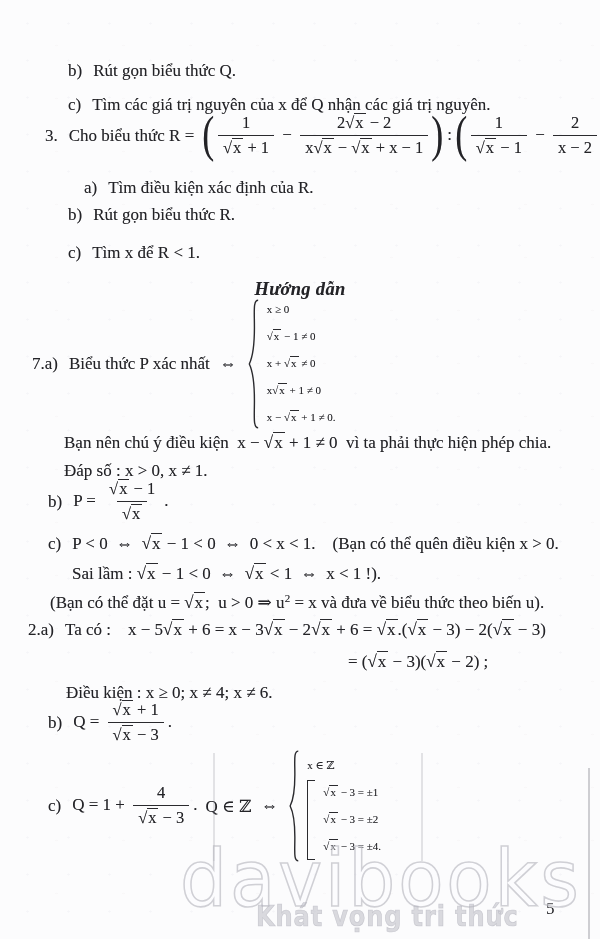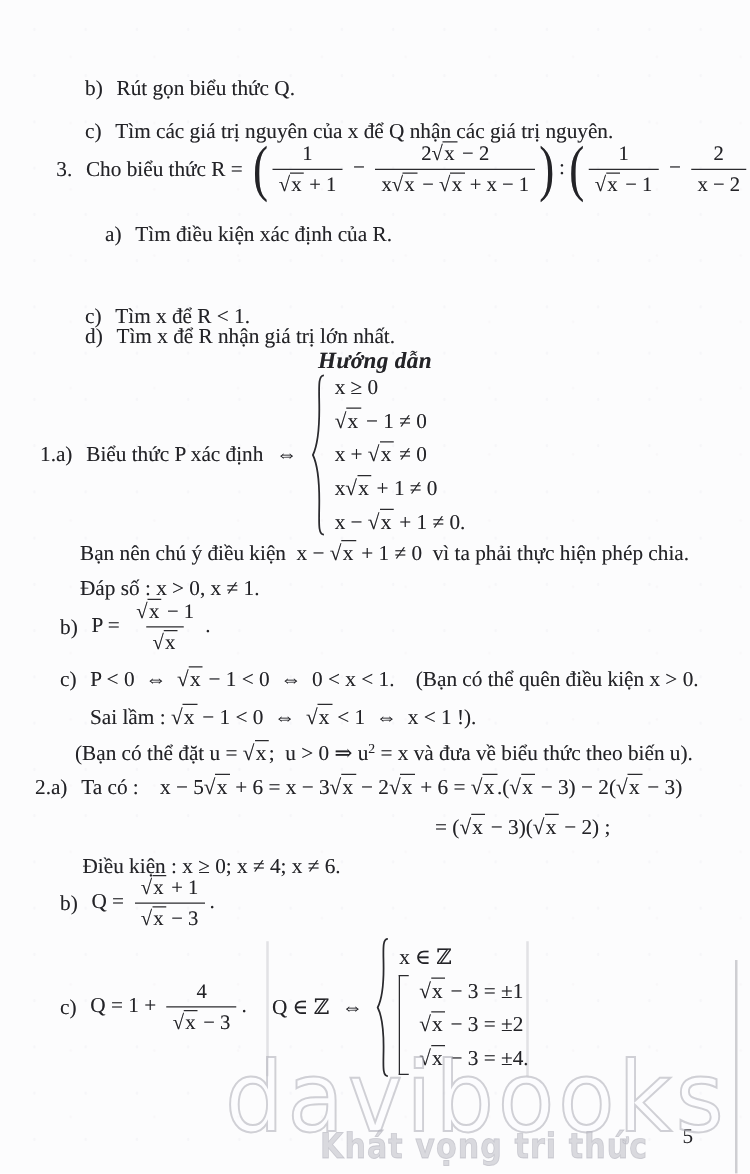"b) Rút gọn biểu thức R." div.row { html: none -> <div> <span>b)</span><span>Rút gọn biểu thức R.</span> </div> }
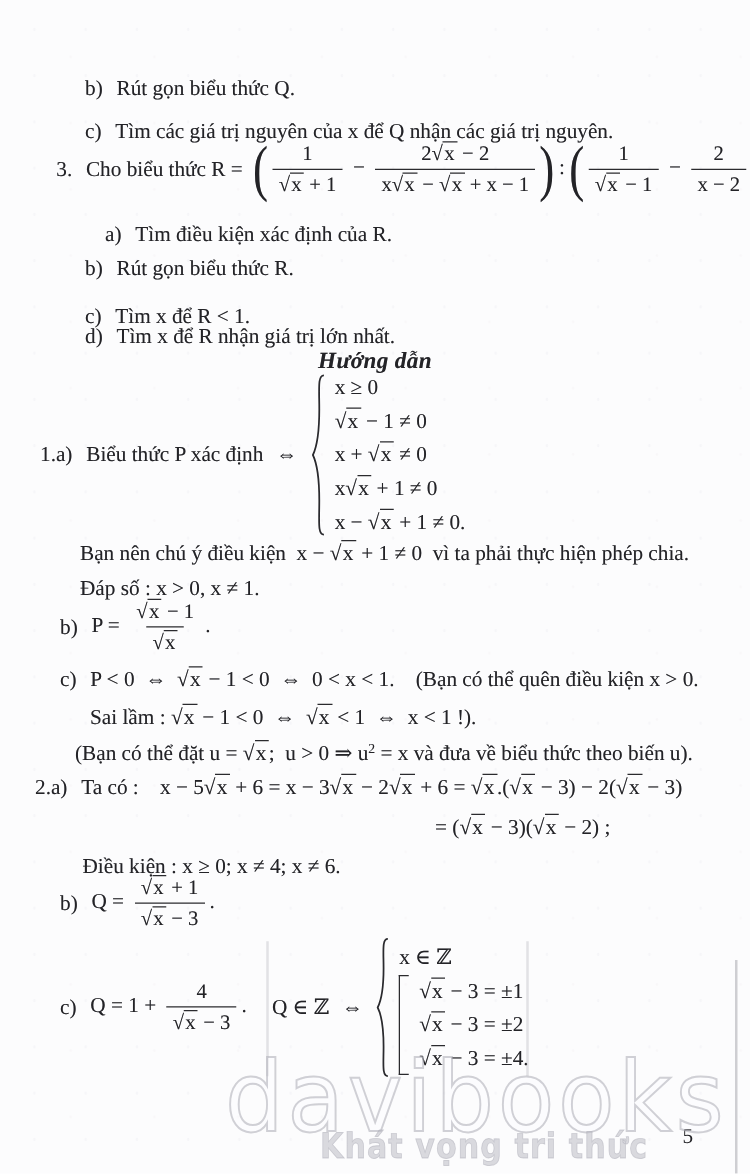"d) Tìm x để R" div.row { html: <div> <span>d)</span><span>Tìm x để R nhận giá trị lớn nhất.</span> </div> -> none }
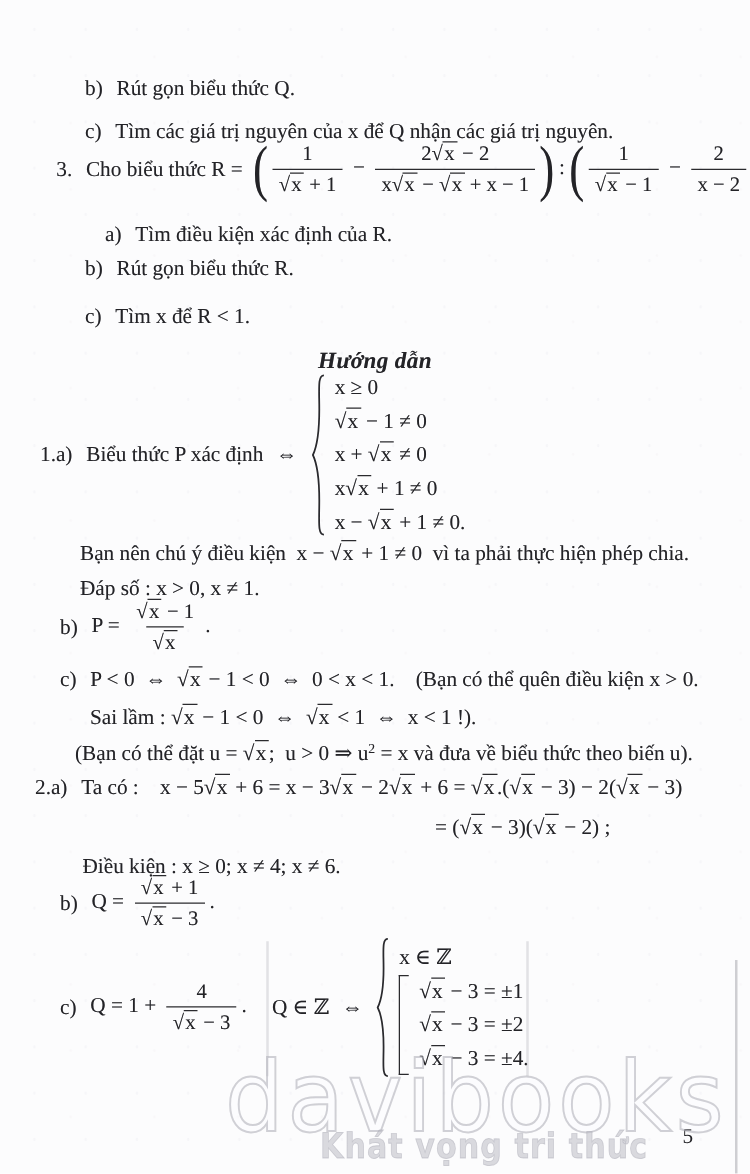"x ≥ 0" .sysline { font-size: 17px -> 11px }
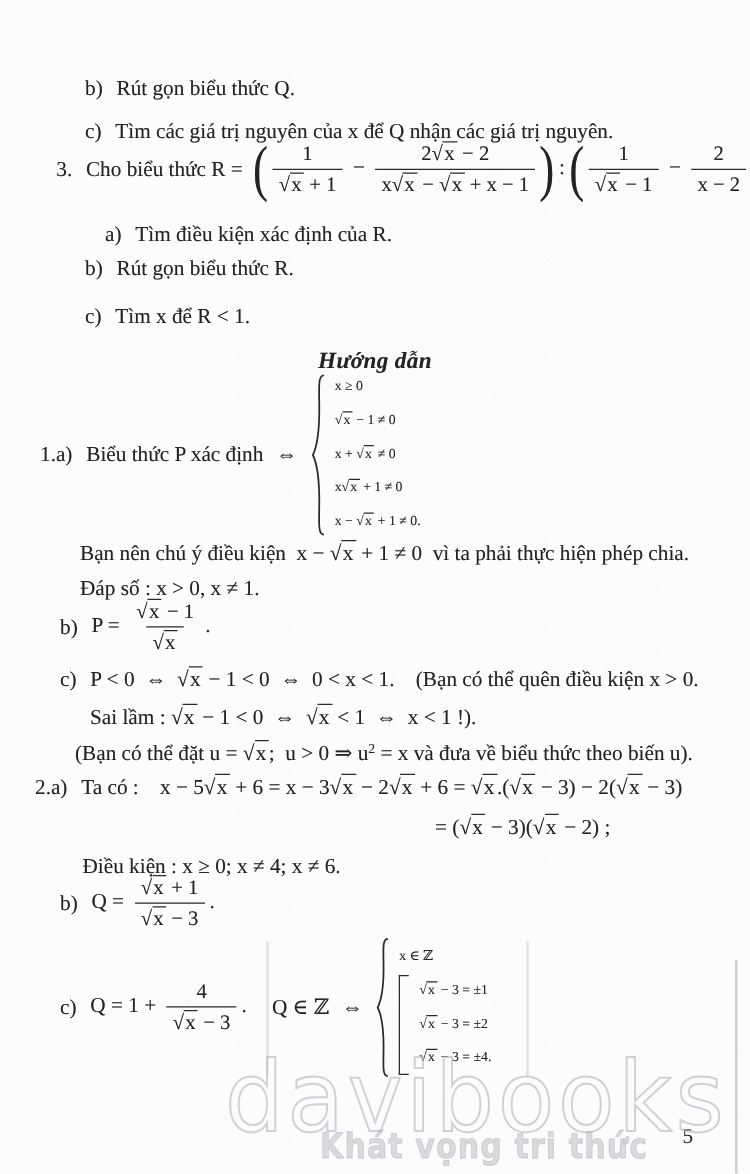"1.a)" span.lbl { text: 1.a -> 7.a }
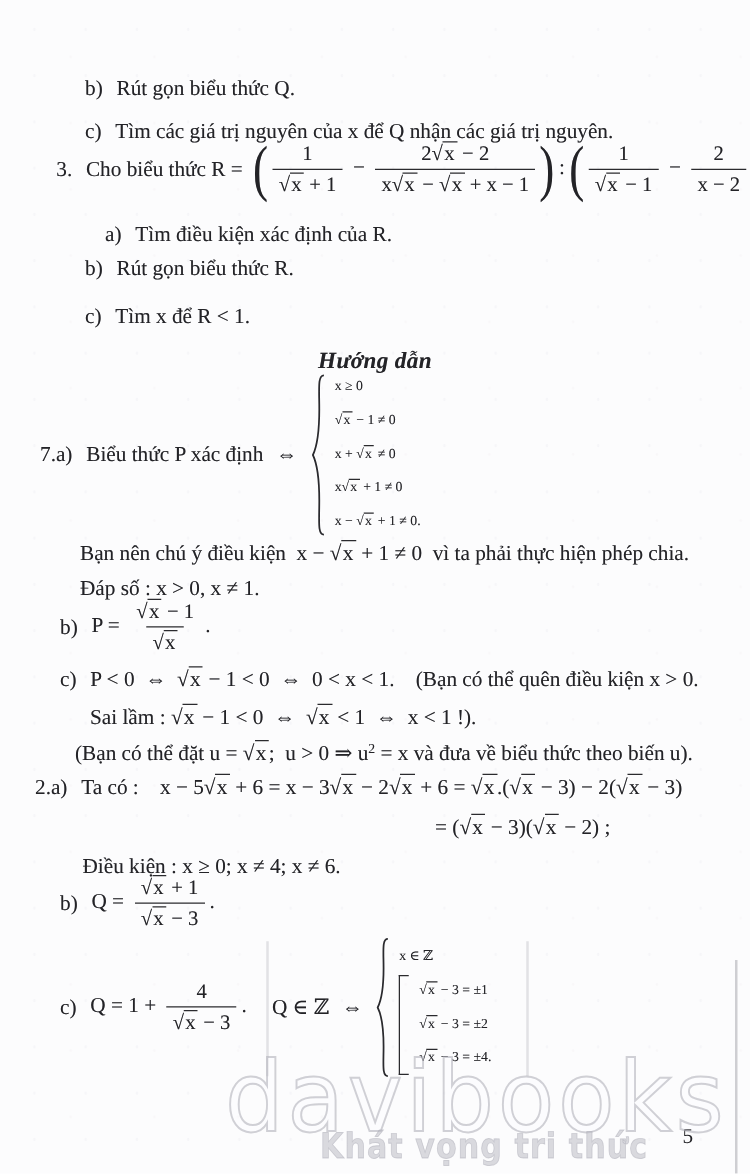"Biểu thức P xác định" span { text: định -> nhất }
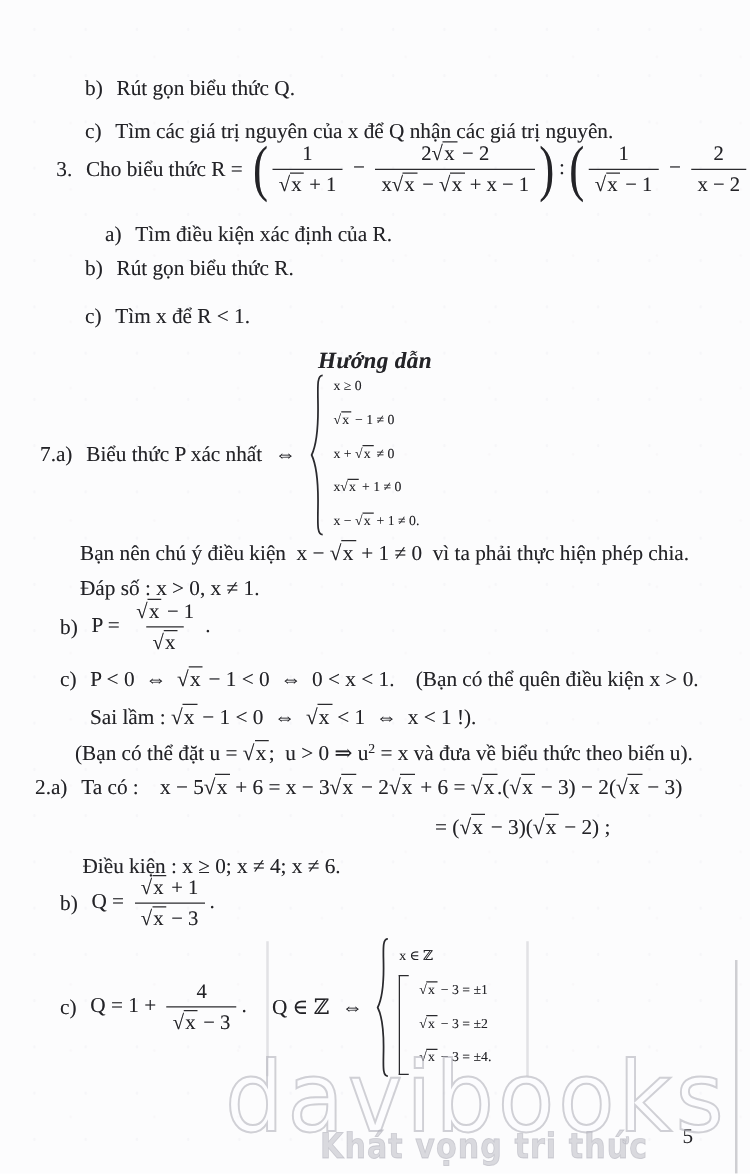"(Bạn có thể đặt u" div.row { left: 60px -> 50px }
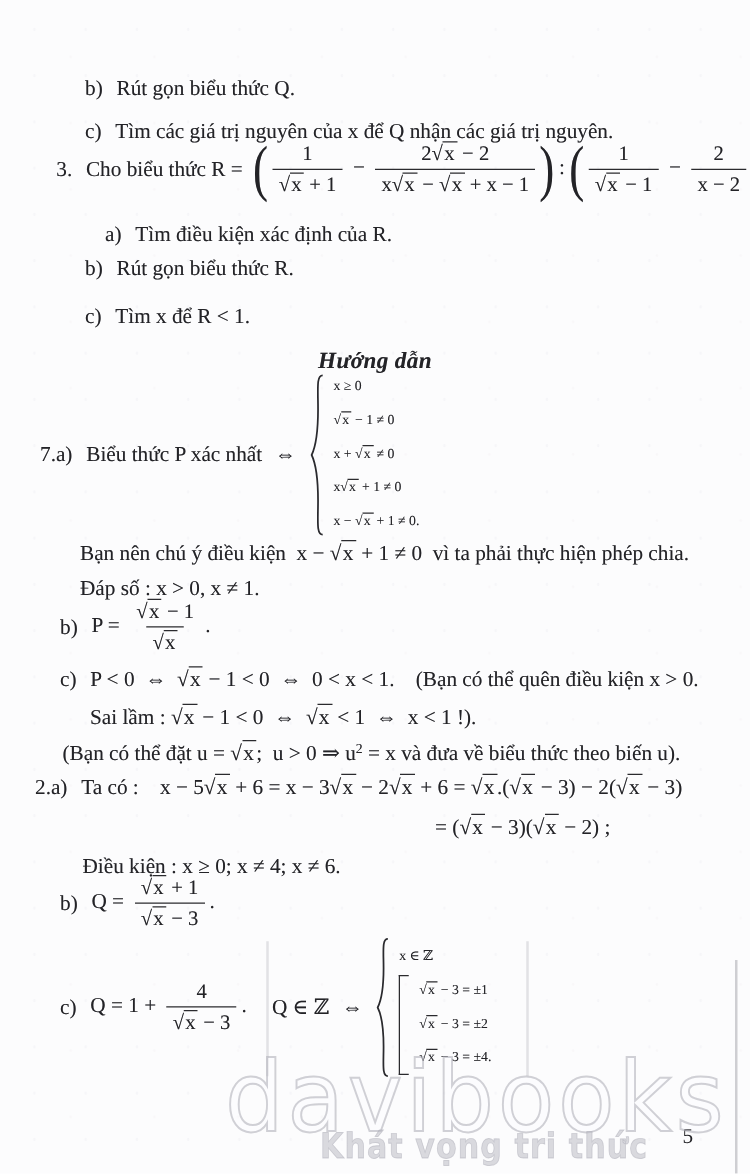"Q ∈ ℤ" span { margin-left: 20px -> 8px }
